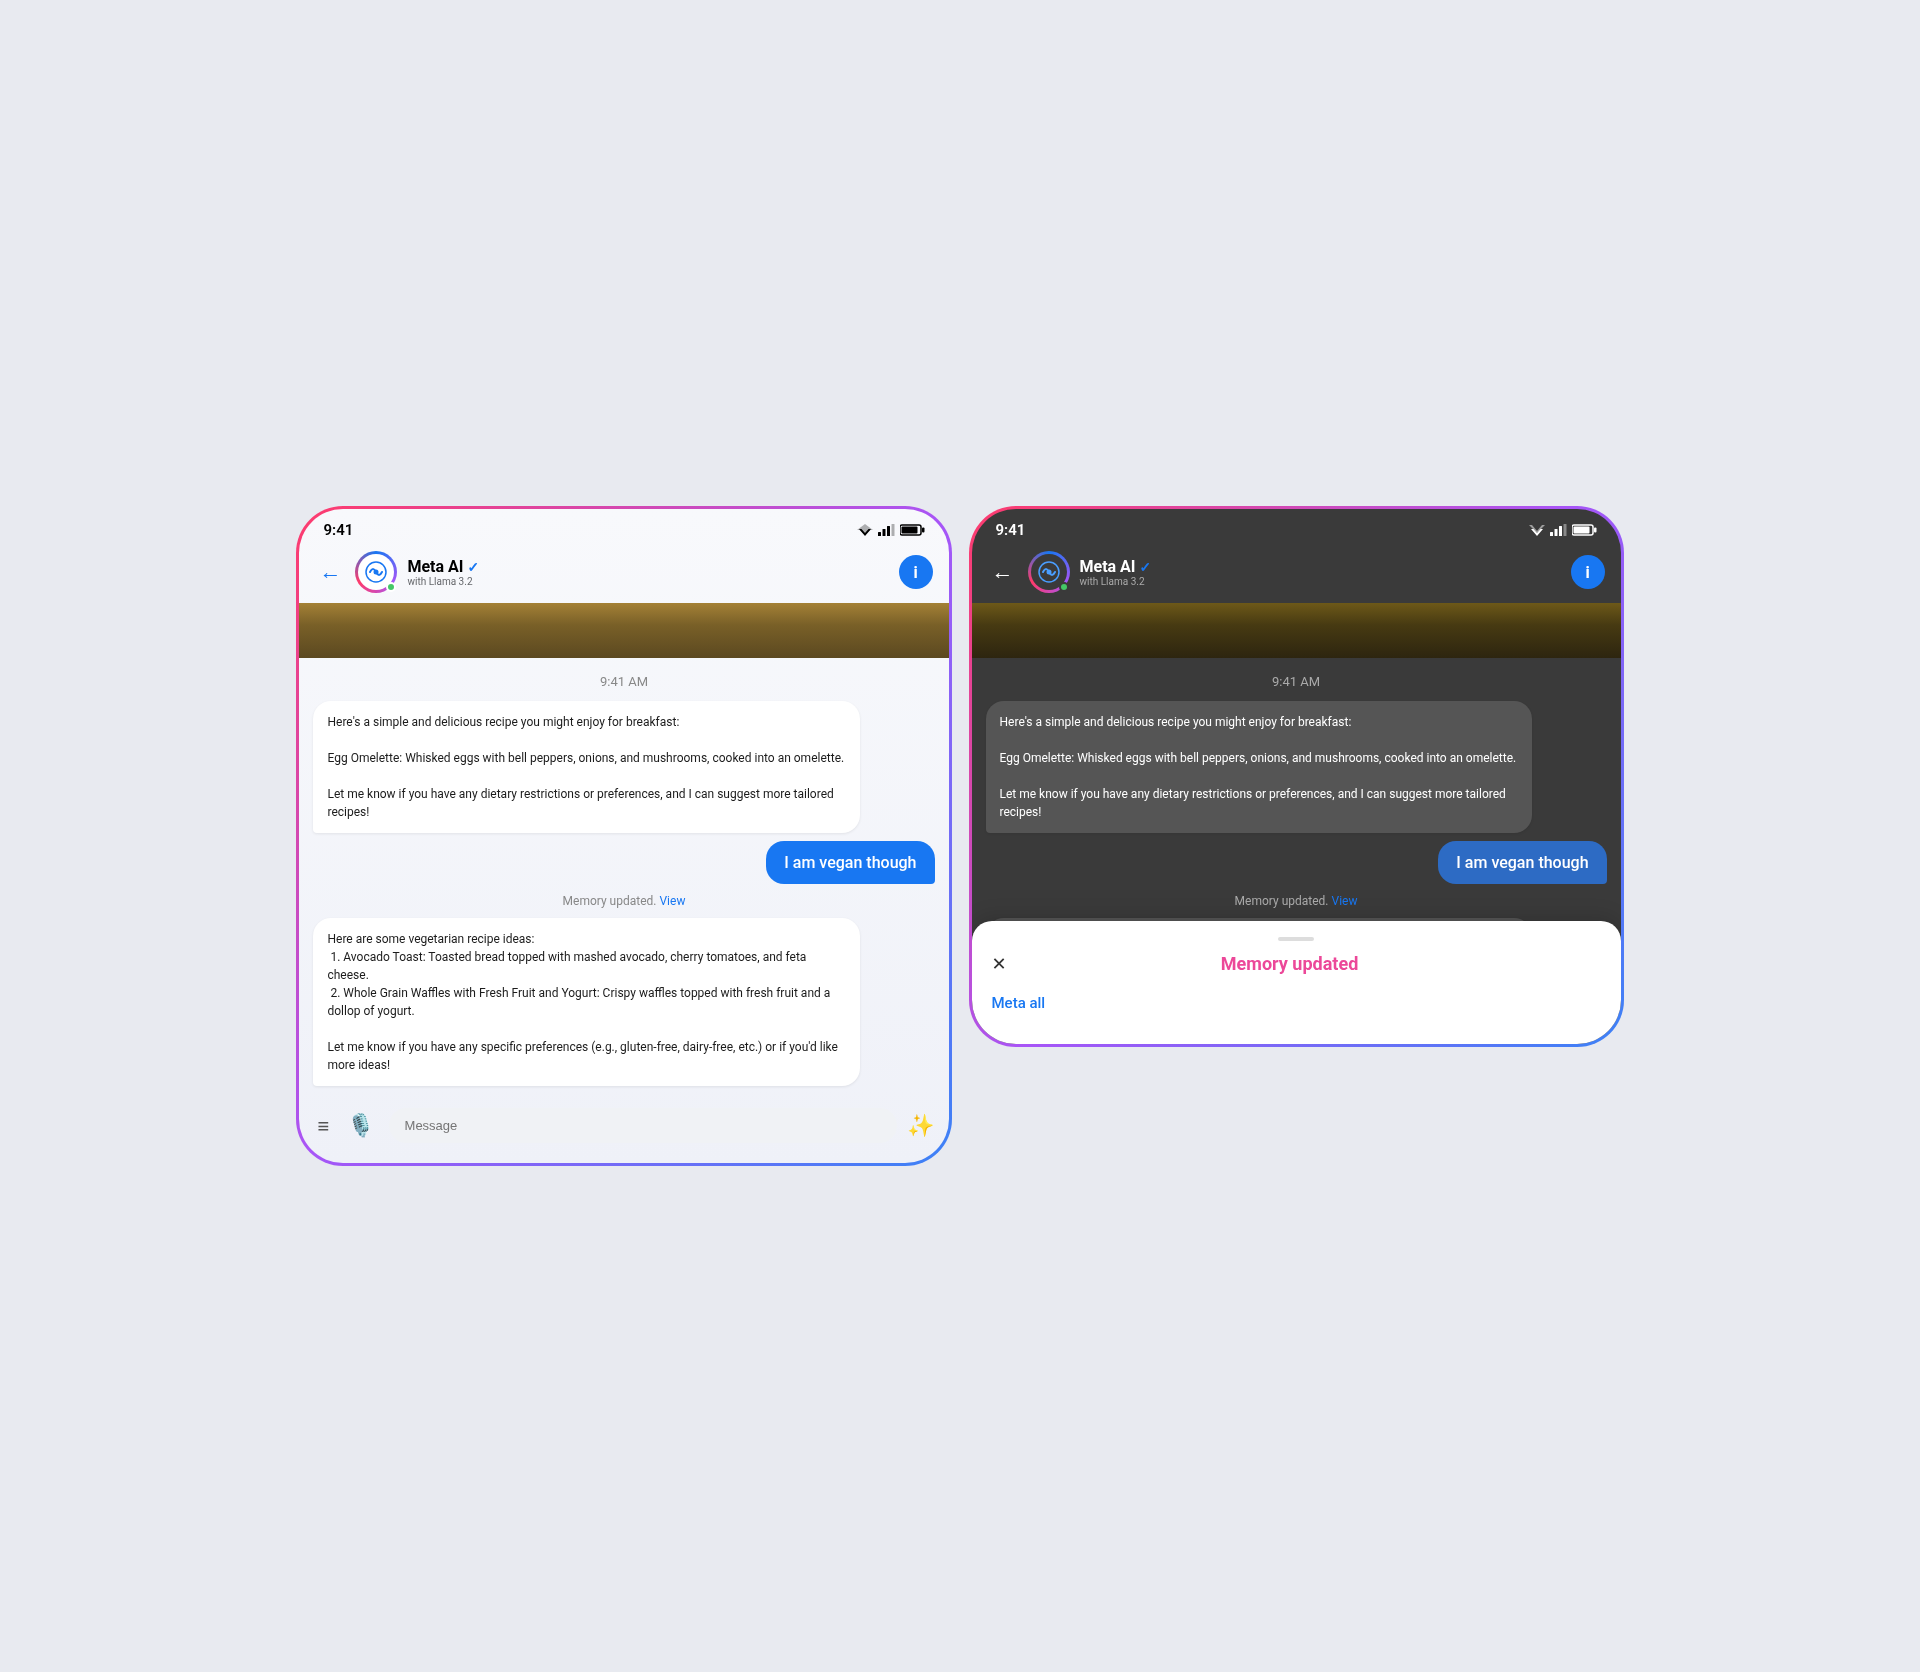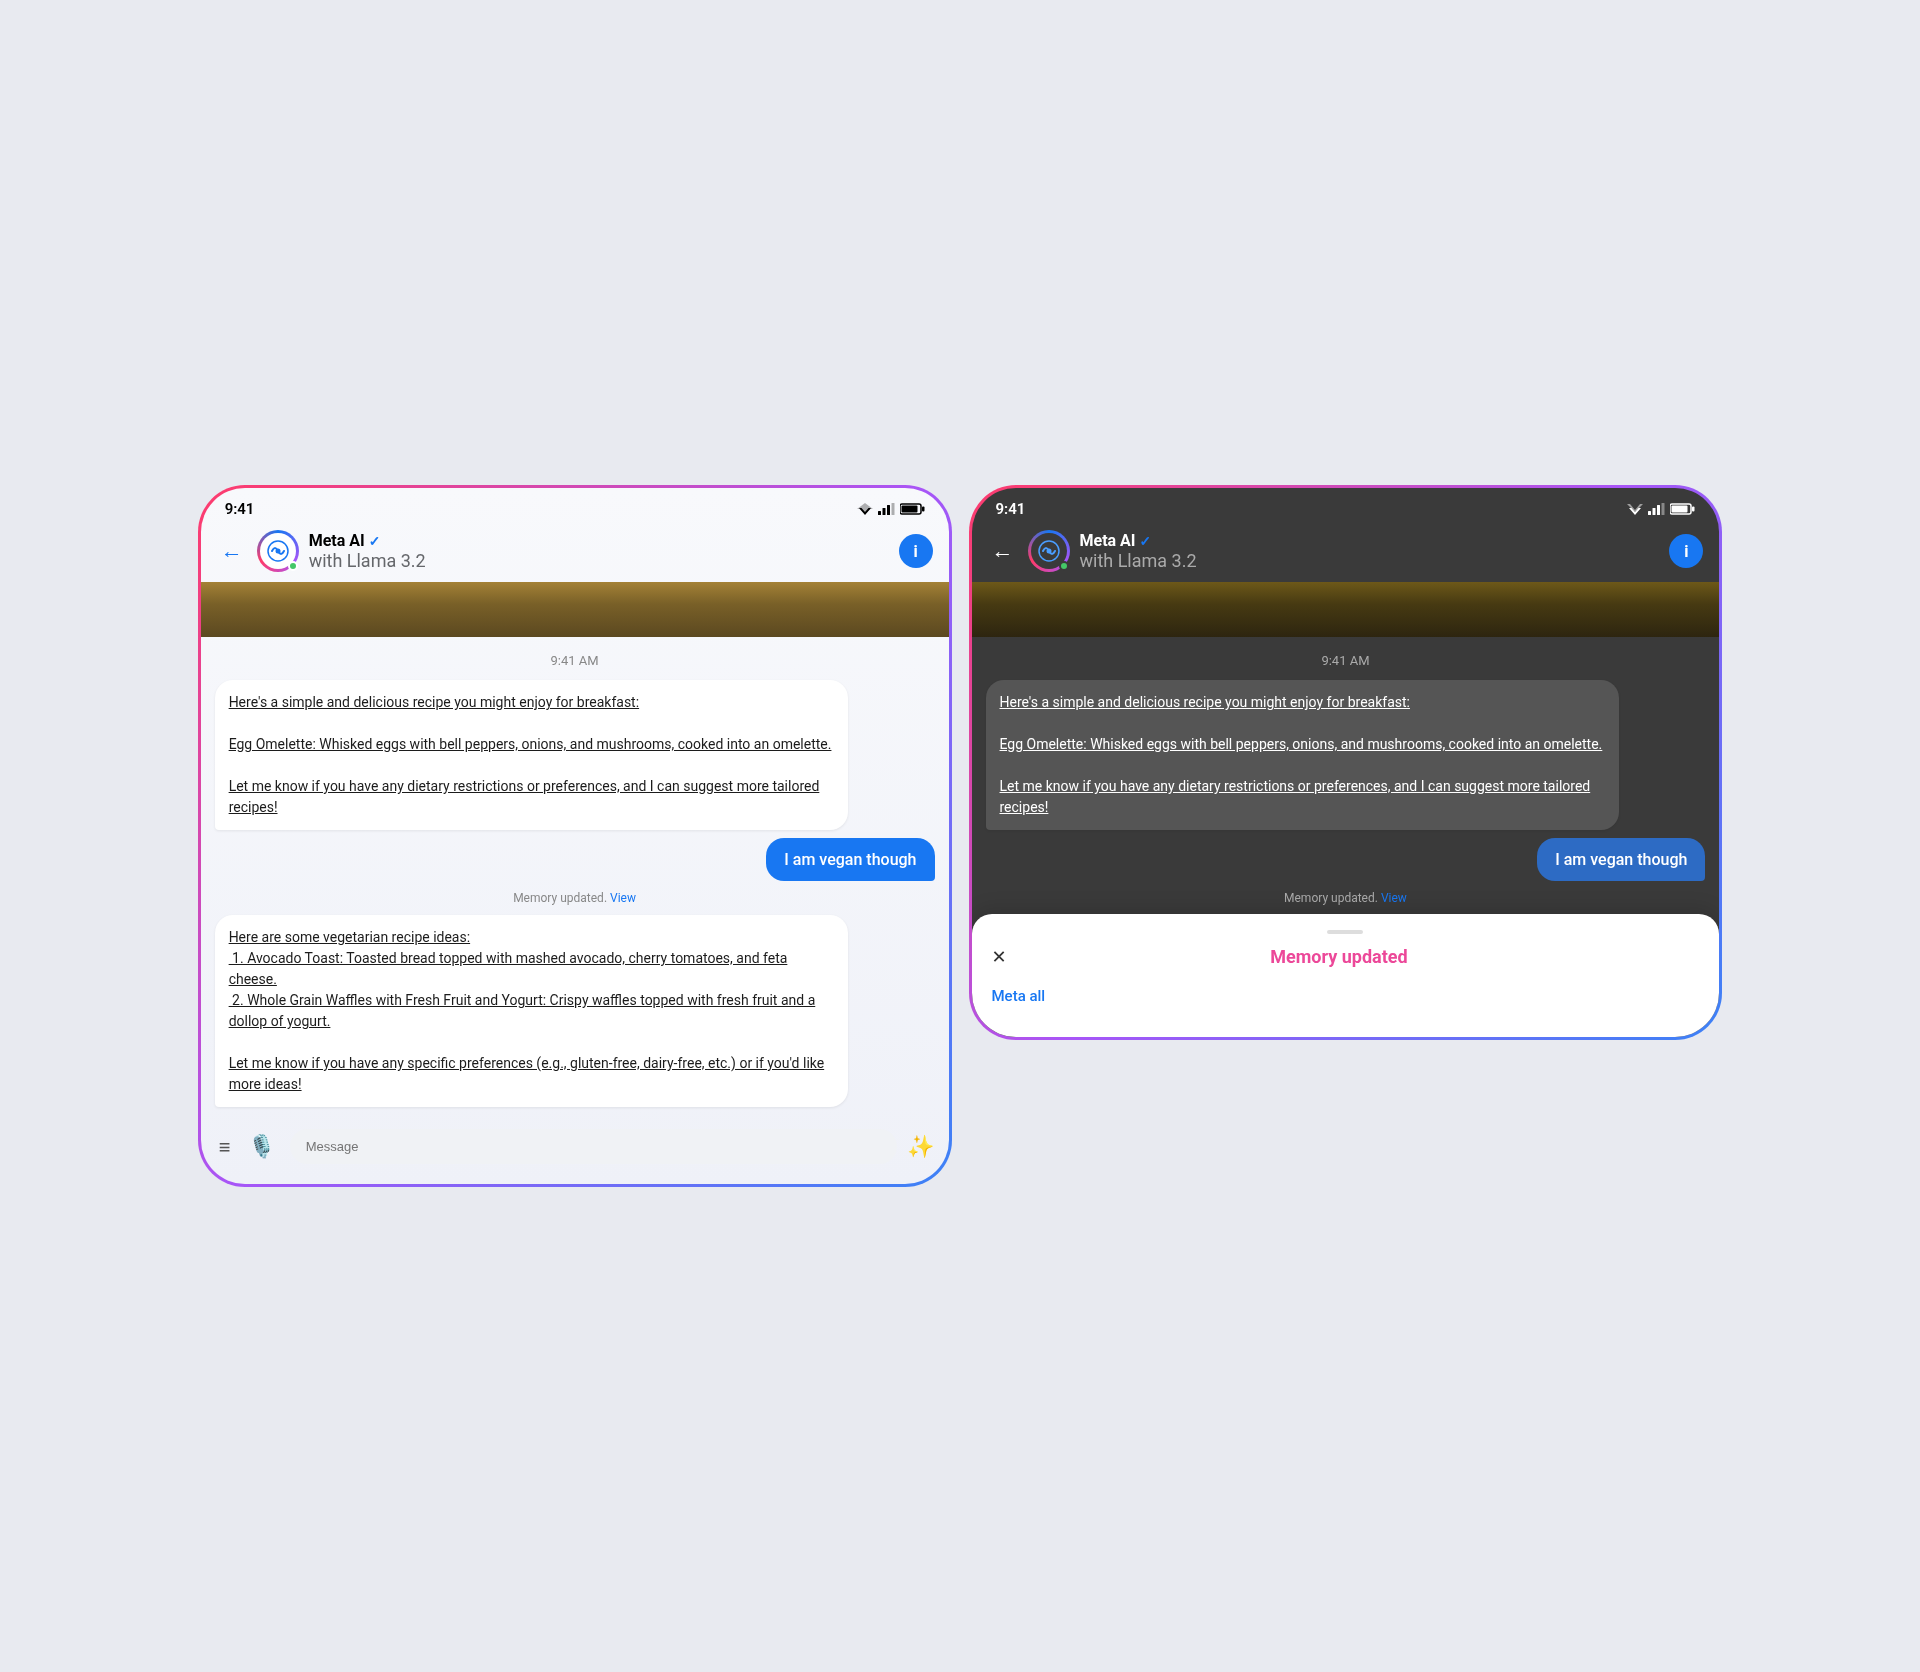"with Llama 3.2" .header-sub { font-size: 18px -> 10px }
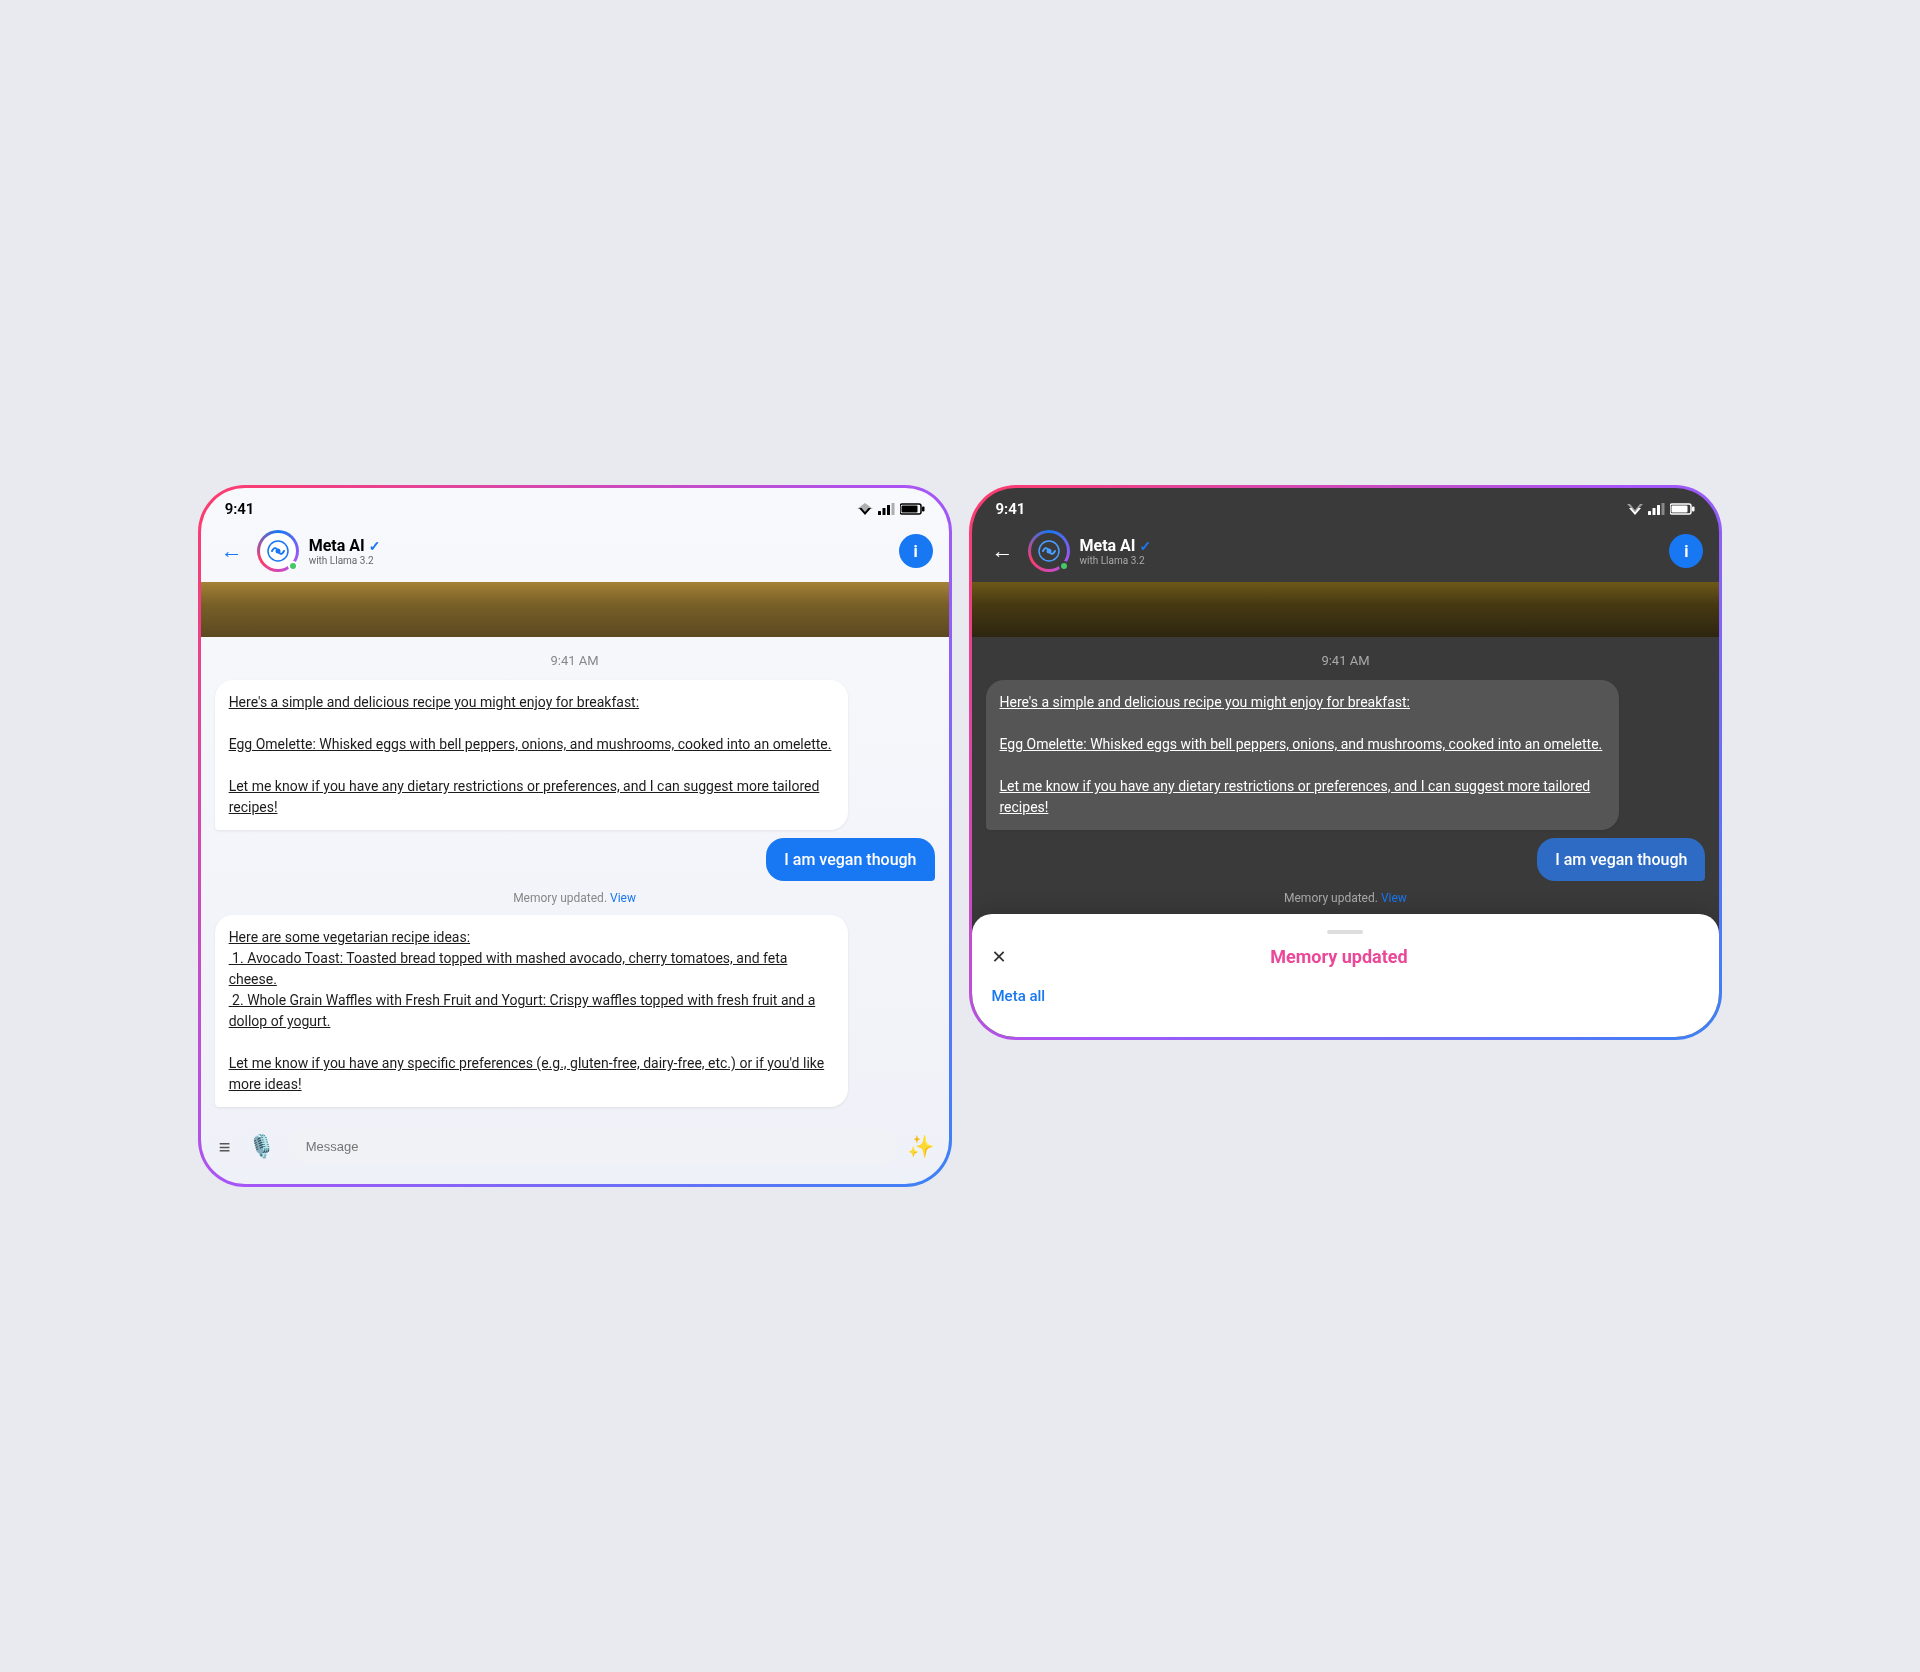"Here's a simple and delicious" .msg-bot { font-size: 14px -> 12px; text-decoration: underline -> none }
